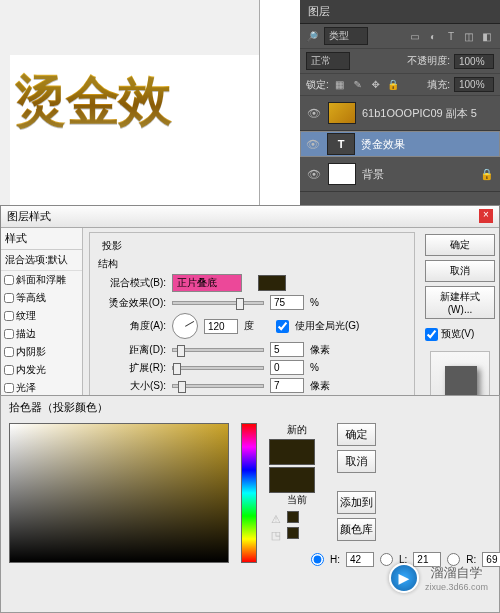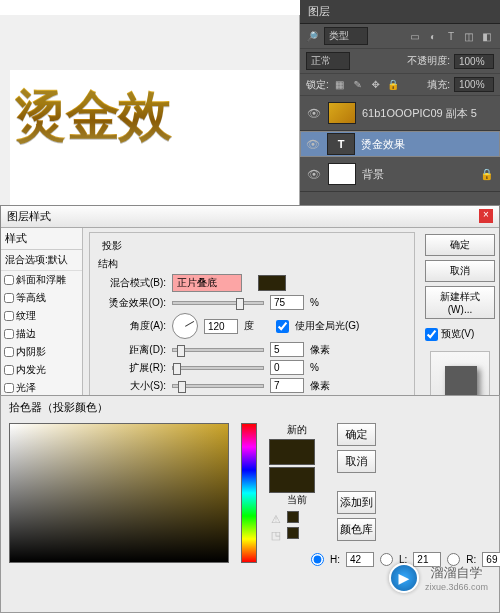"烫金效" .canvas { top: 15px -> 0; width: 300px -> 260px }
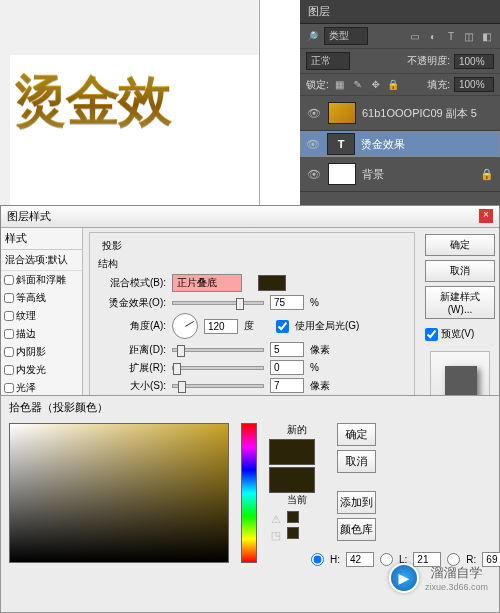"正片叠底" .sel { background: #fca5a5 -> #ec4899 }
